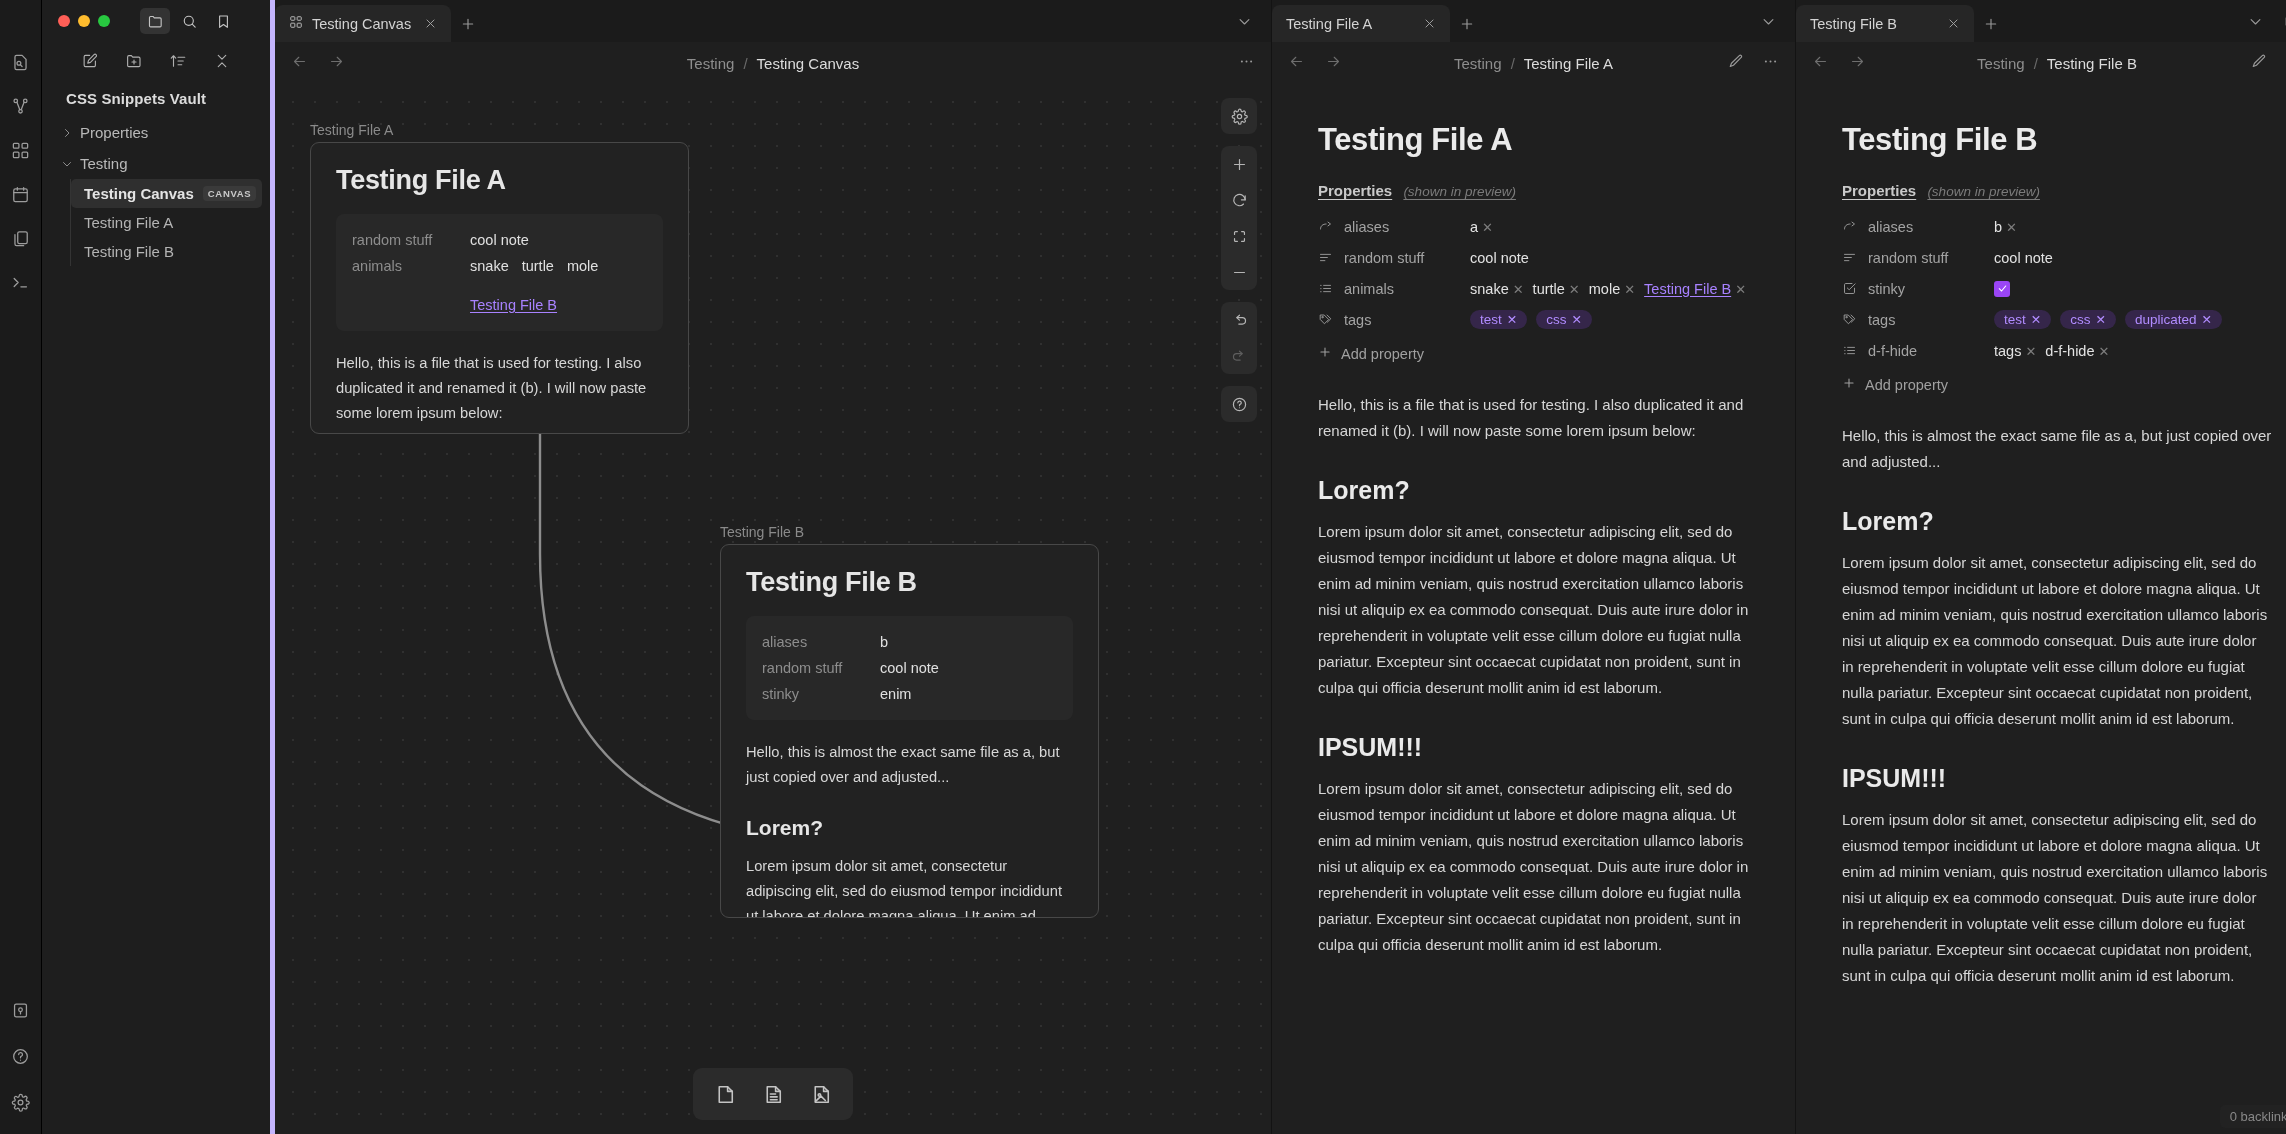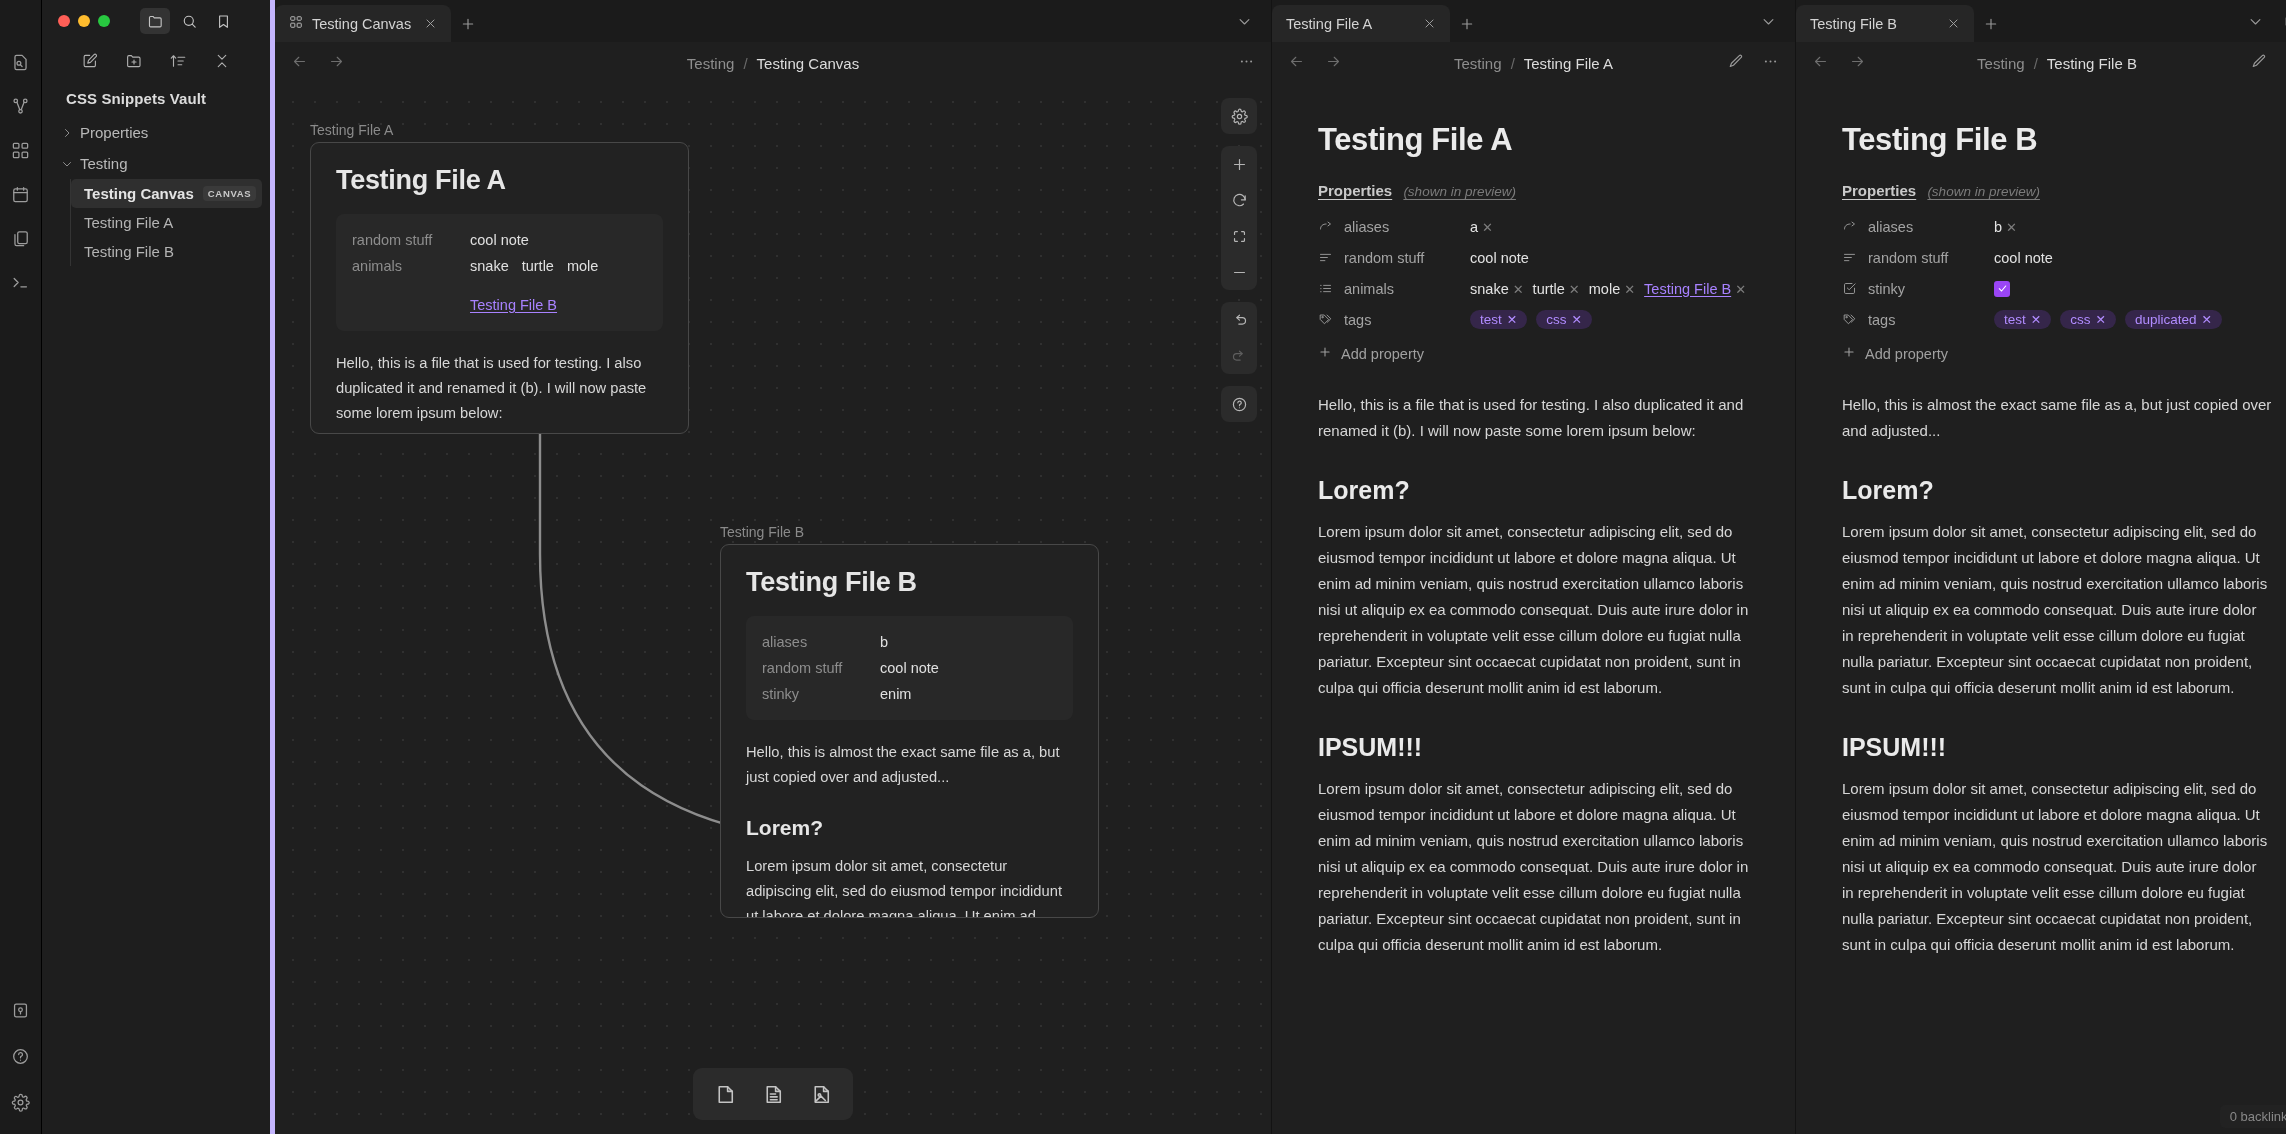"d-f-hide" div.prop-row { html: none -> <div> <span> <svg> <path></path> <circle></circle> <circle></circle> <circle></circle> </svg> </span> <span>d-f-hide</span> <span> <span><span>tags</span><span>✕</span></span> <span><span>d-f-hide</span><span>✕</span></span> </span> </div> }
